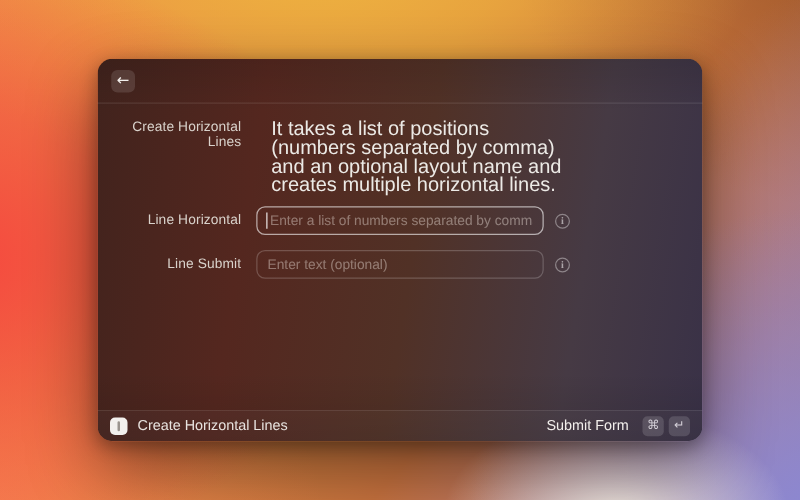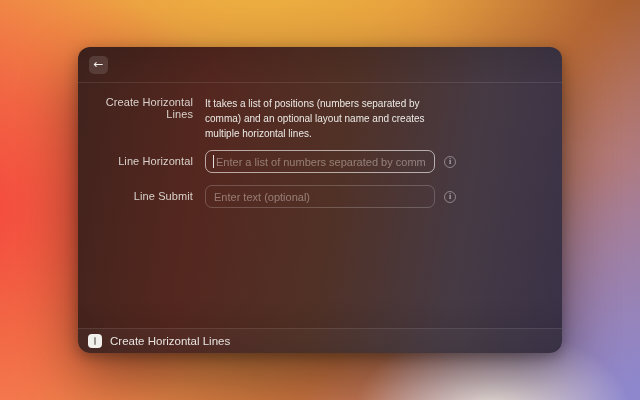"It takes a list of" .description { font-size: 10px -> 16px; margin-left: 12px -> 24px }
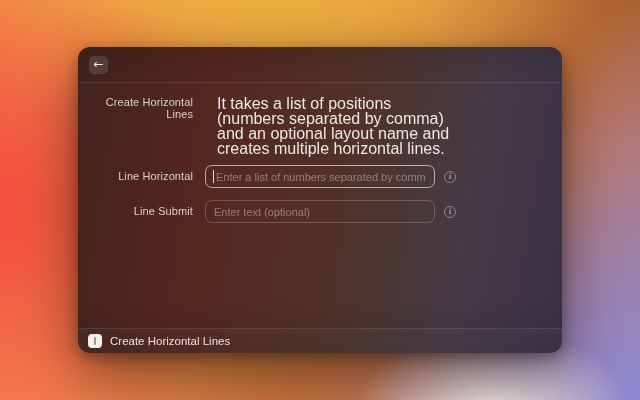"Submit Form" div.footer-right { html: none -> <div> <span>Submit Form</span> <span>⌘</span> <span>↵</span> </div> }
